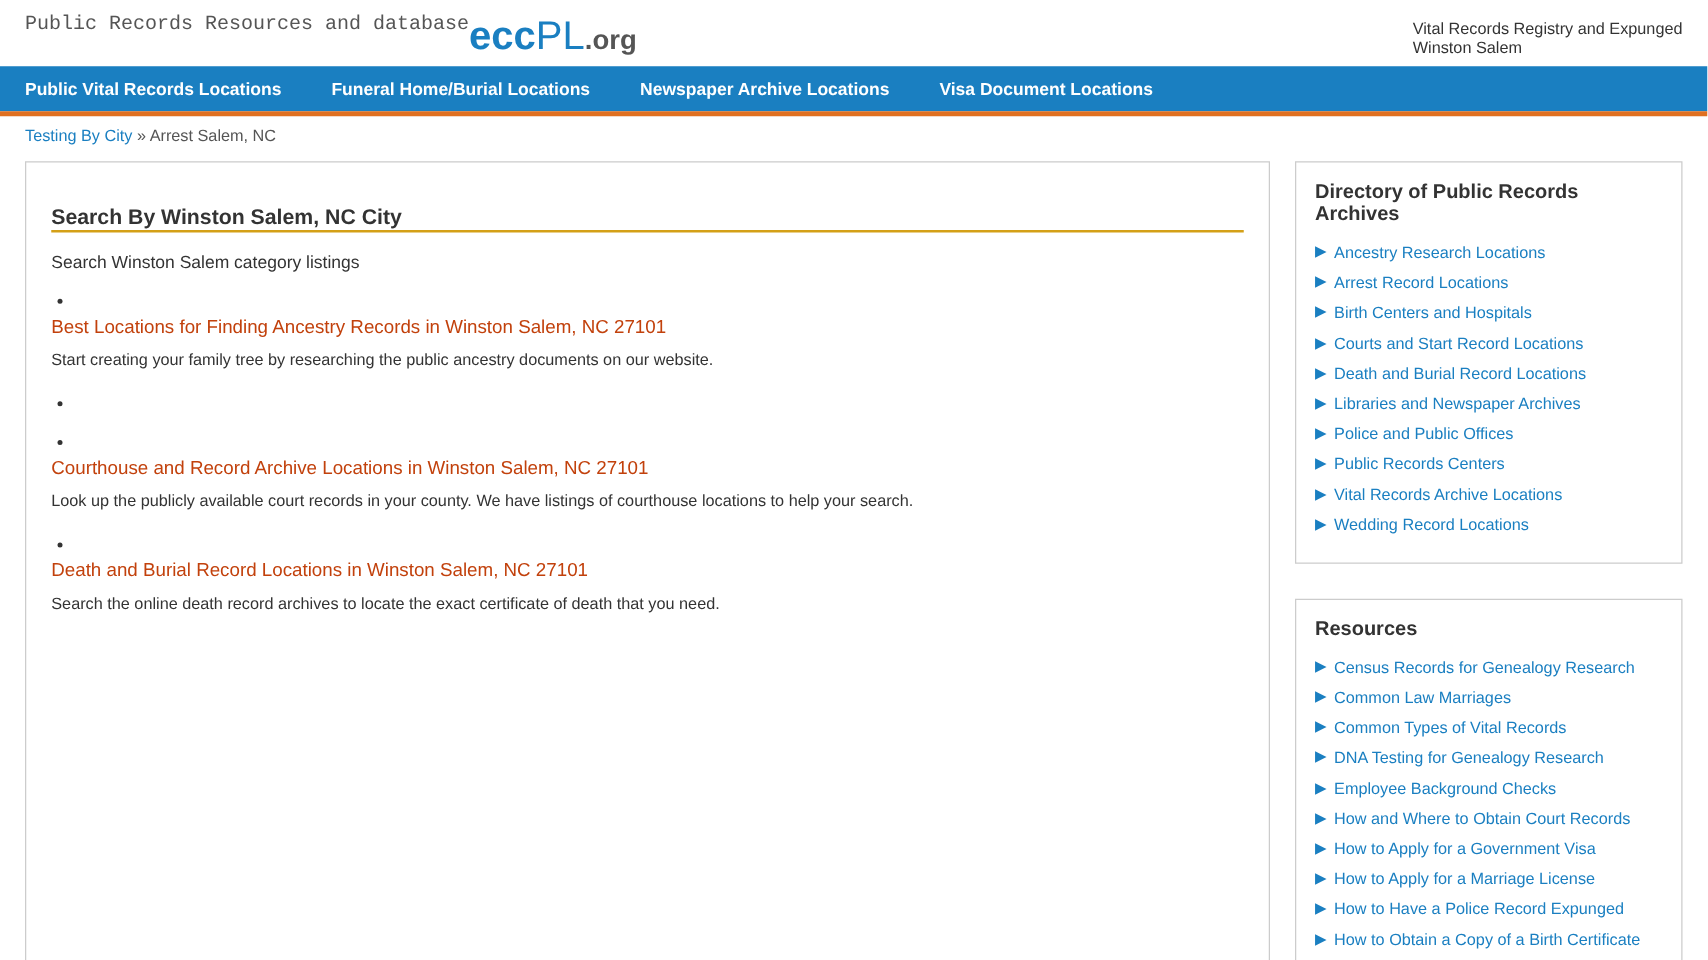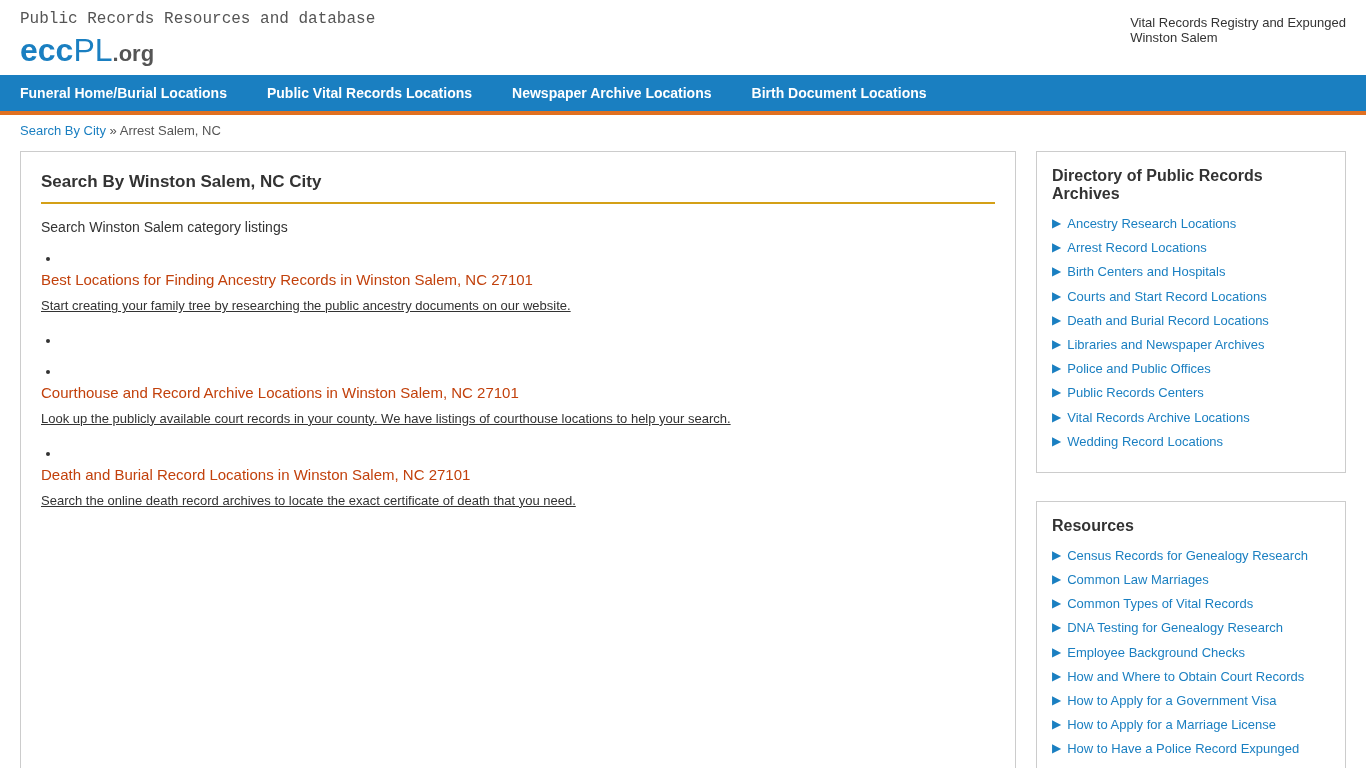"Public Records Resources and database" #logo-area { flex-direction: column -> row }
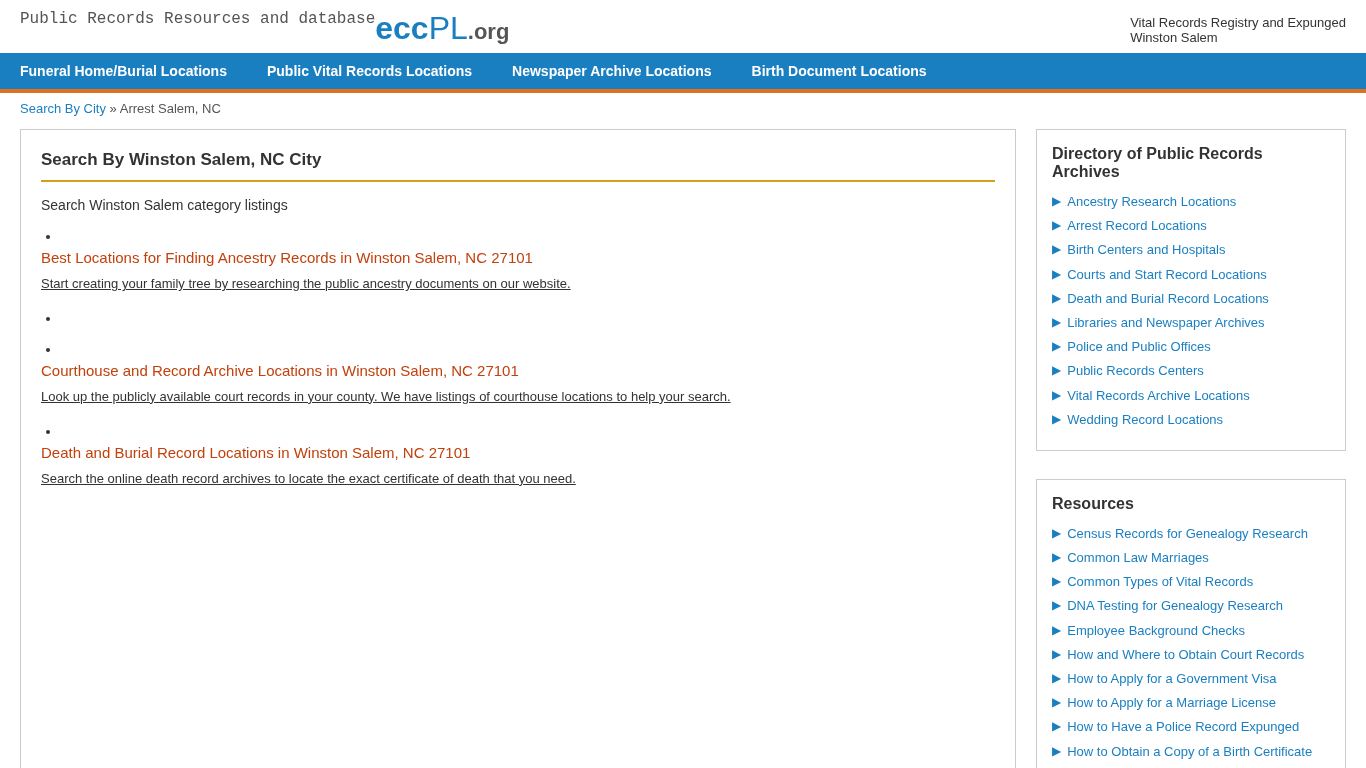"Funeral Home/Burial Locations" a { order: before "Public Vital Records Locations" -> after "Public Vital Records Locations" }
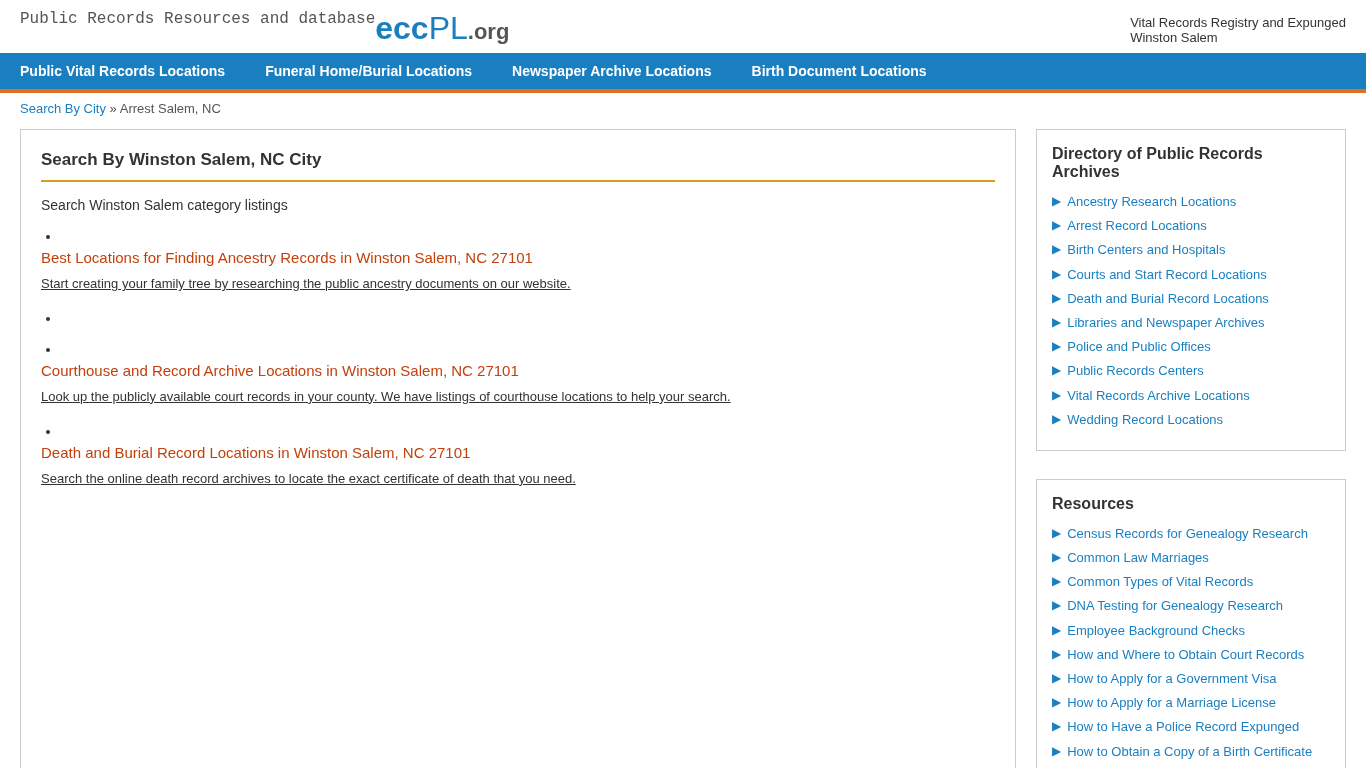"Birth Document Locations" a { text: Birth -> Visa }
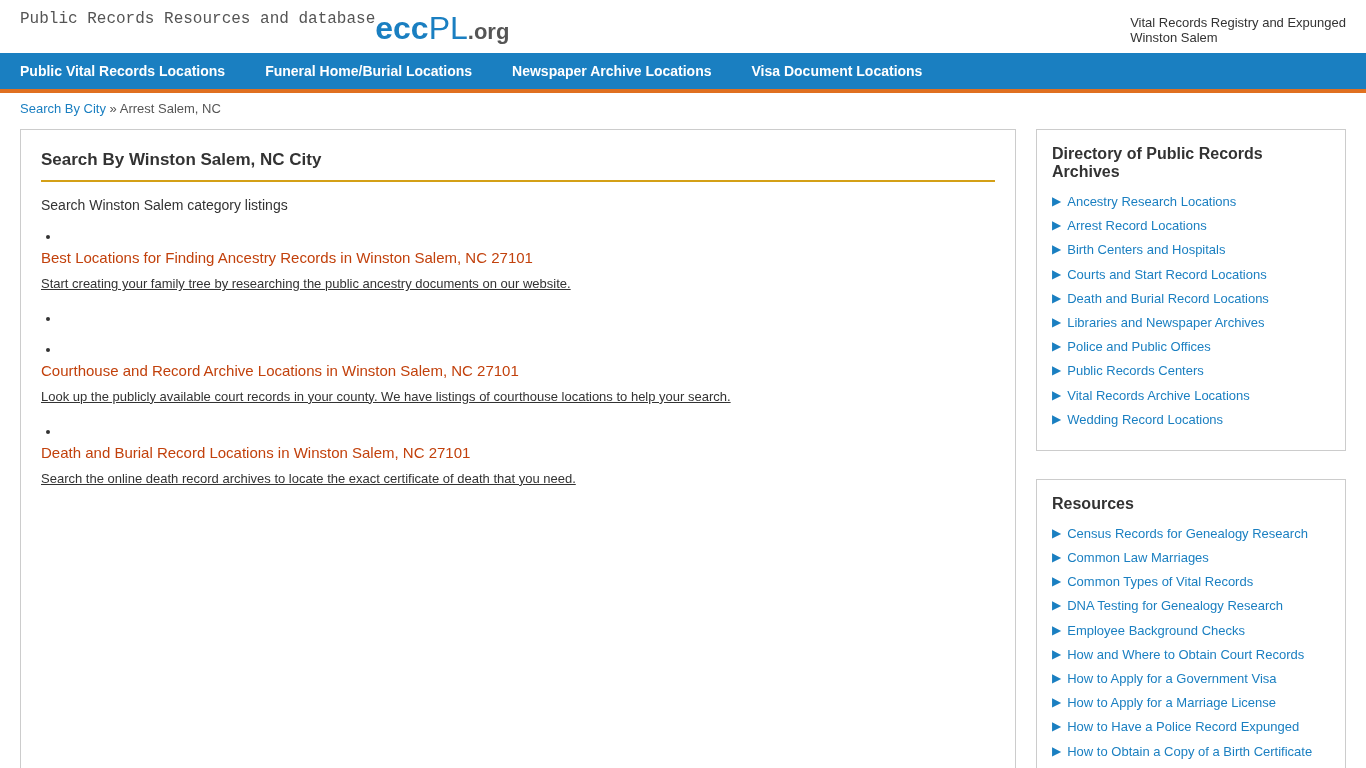"Search By City" a { text: Search -> Testing }
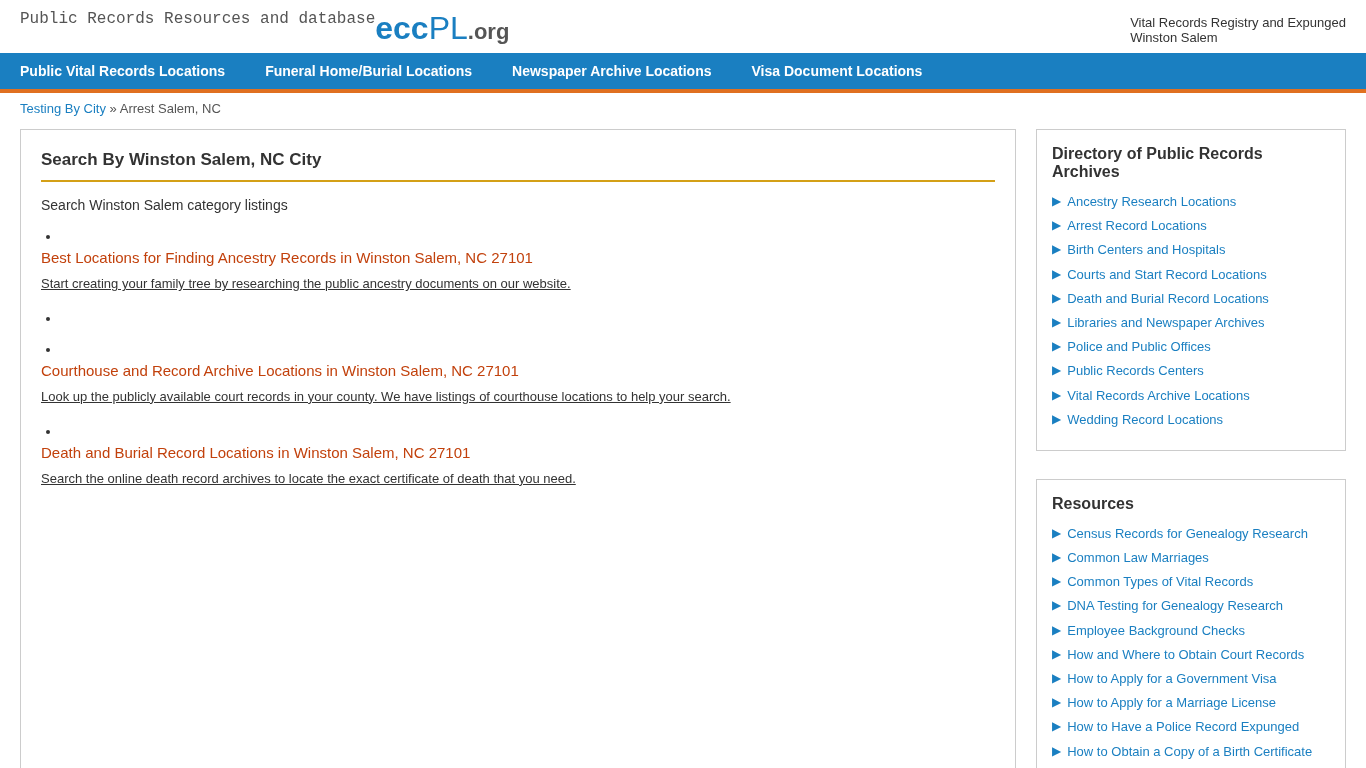"Search By Winston Salem, NC" #content-title { margin-top: none -> 14px; padding-bottom: 10px -> none }
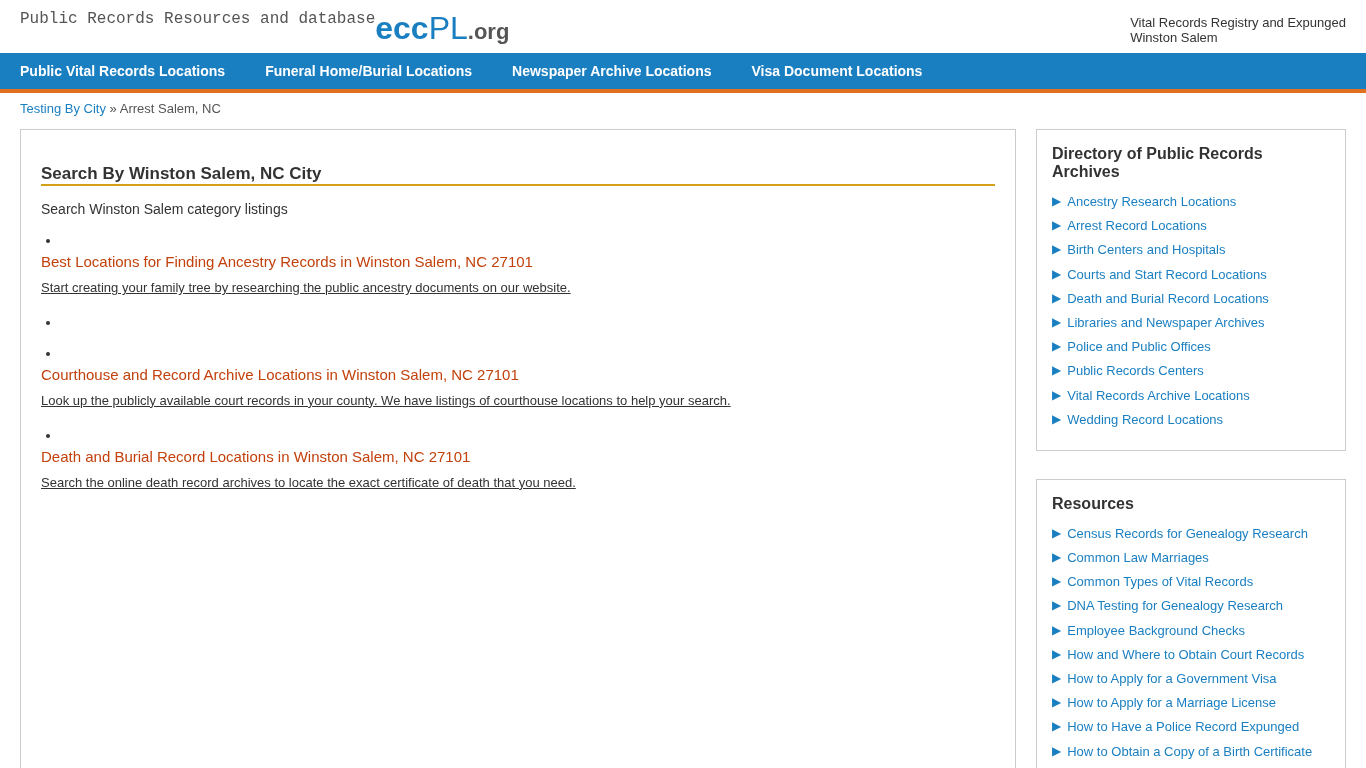"Start creating your family tree" .section-desc { text-decoration: underline -> none }
